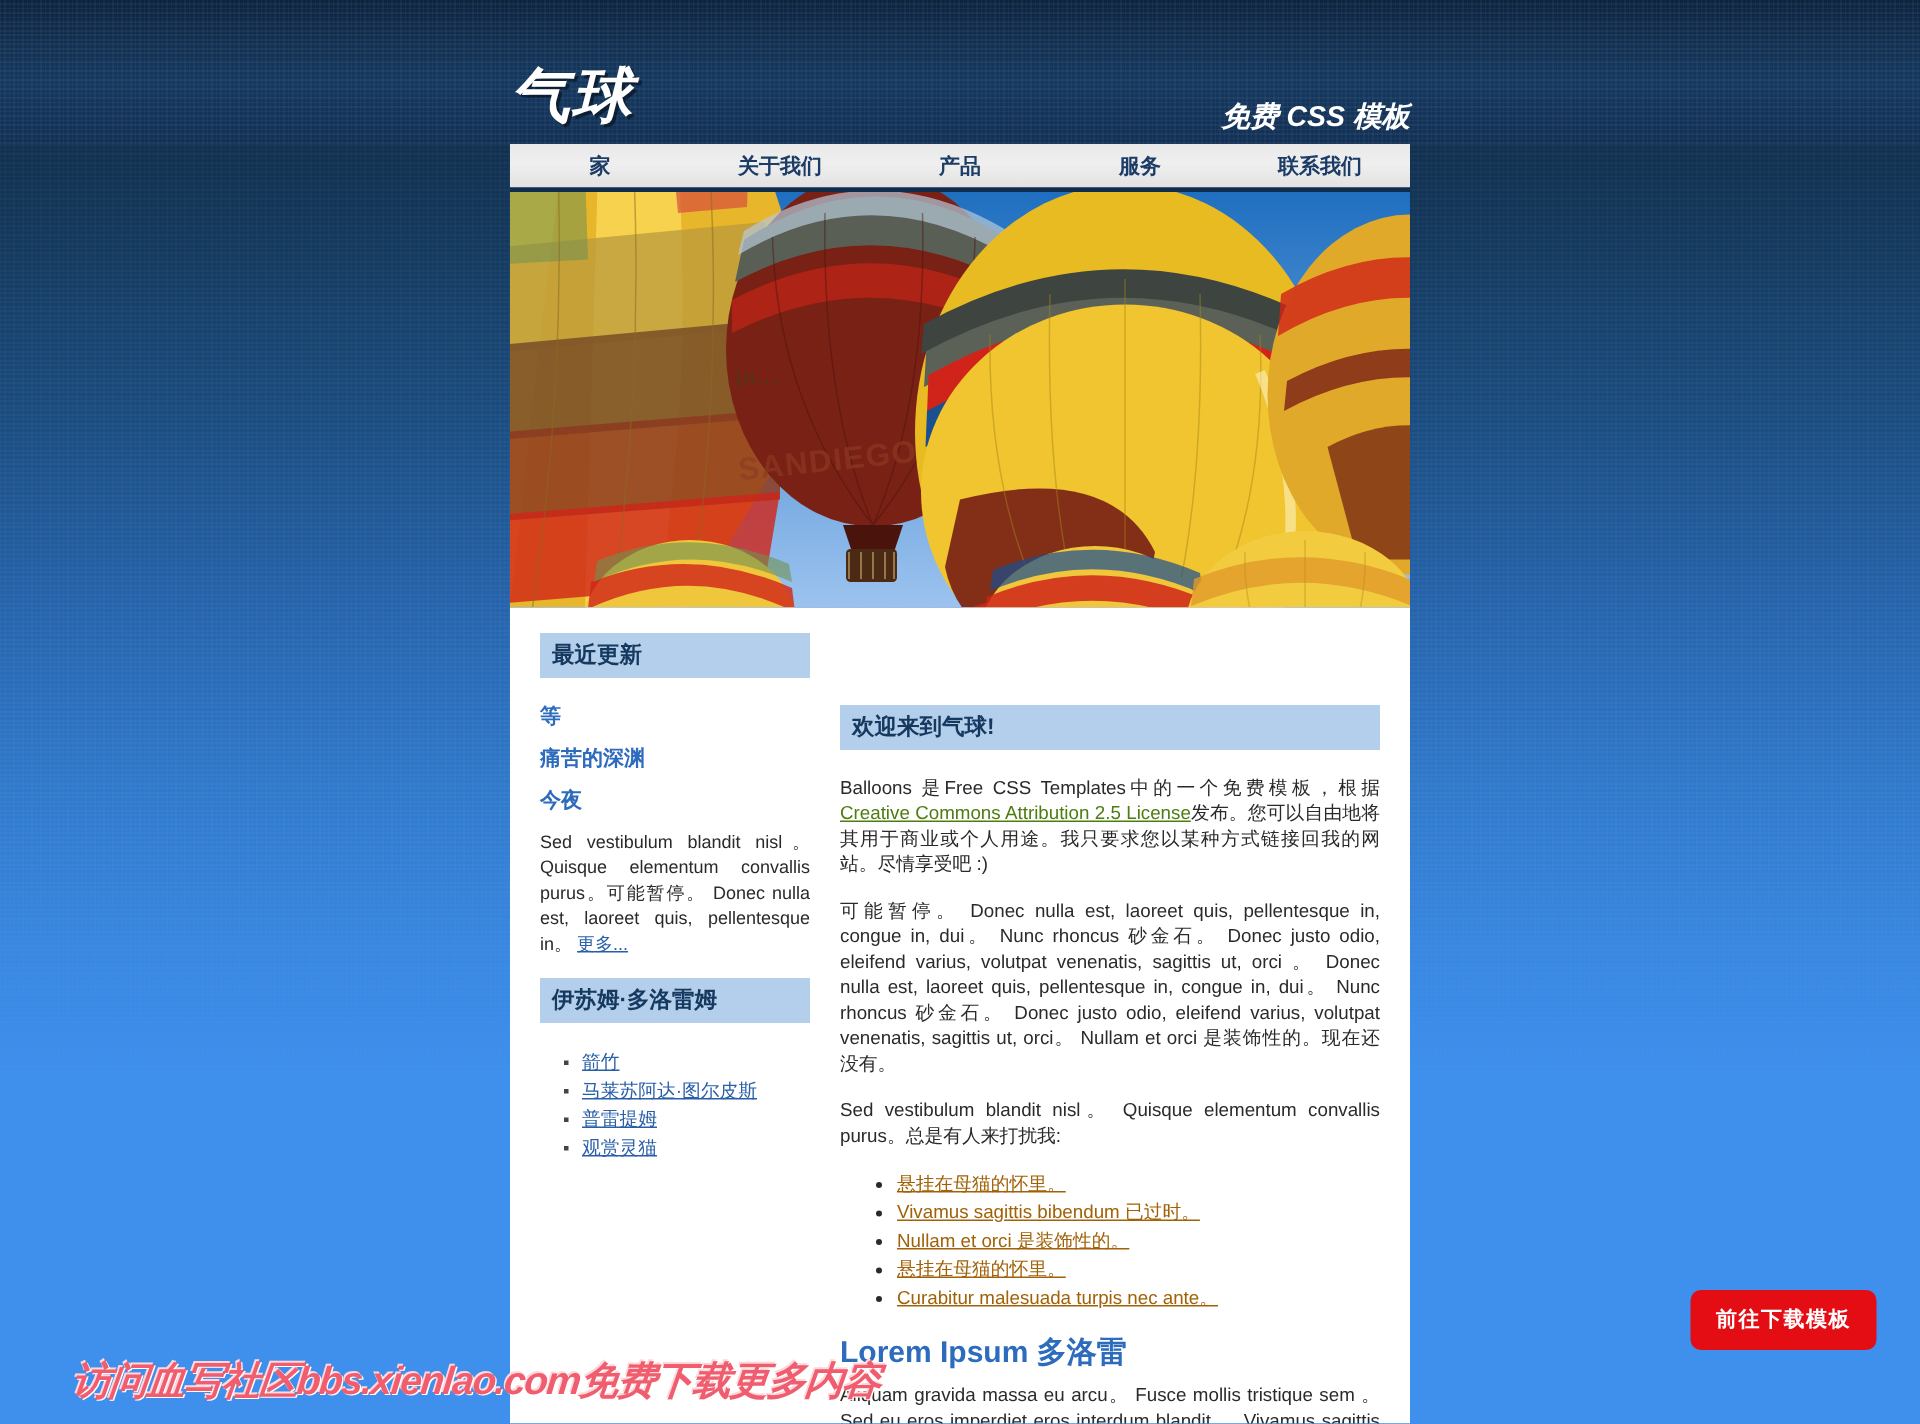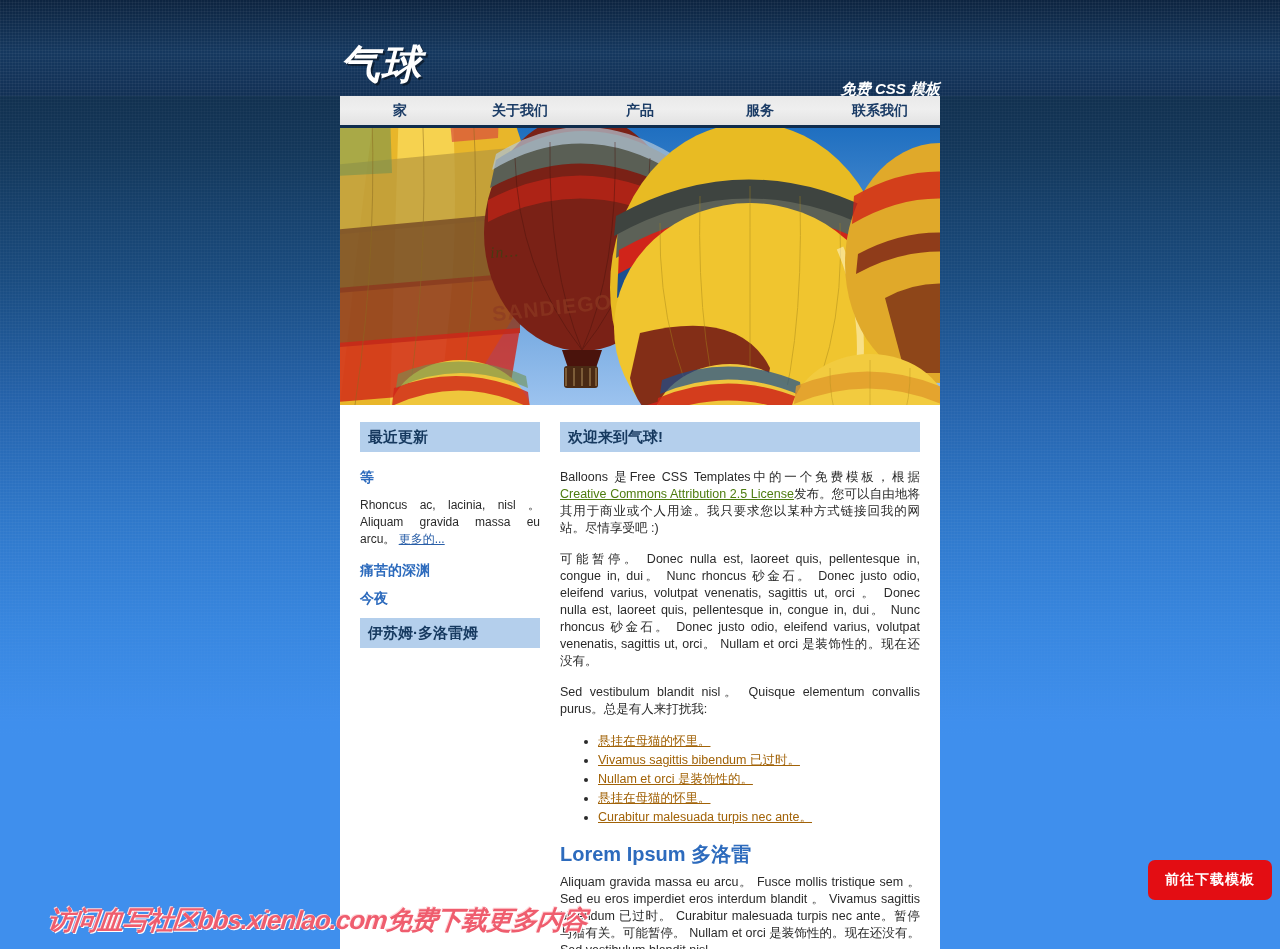"免费 CSS 模板" .tagline { font-size: 15px -> 19px; top: 62px -> 47px }
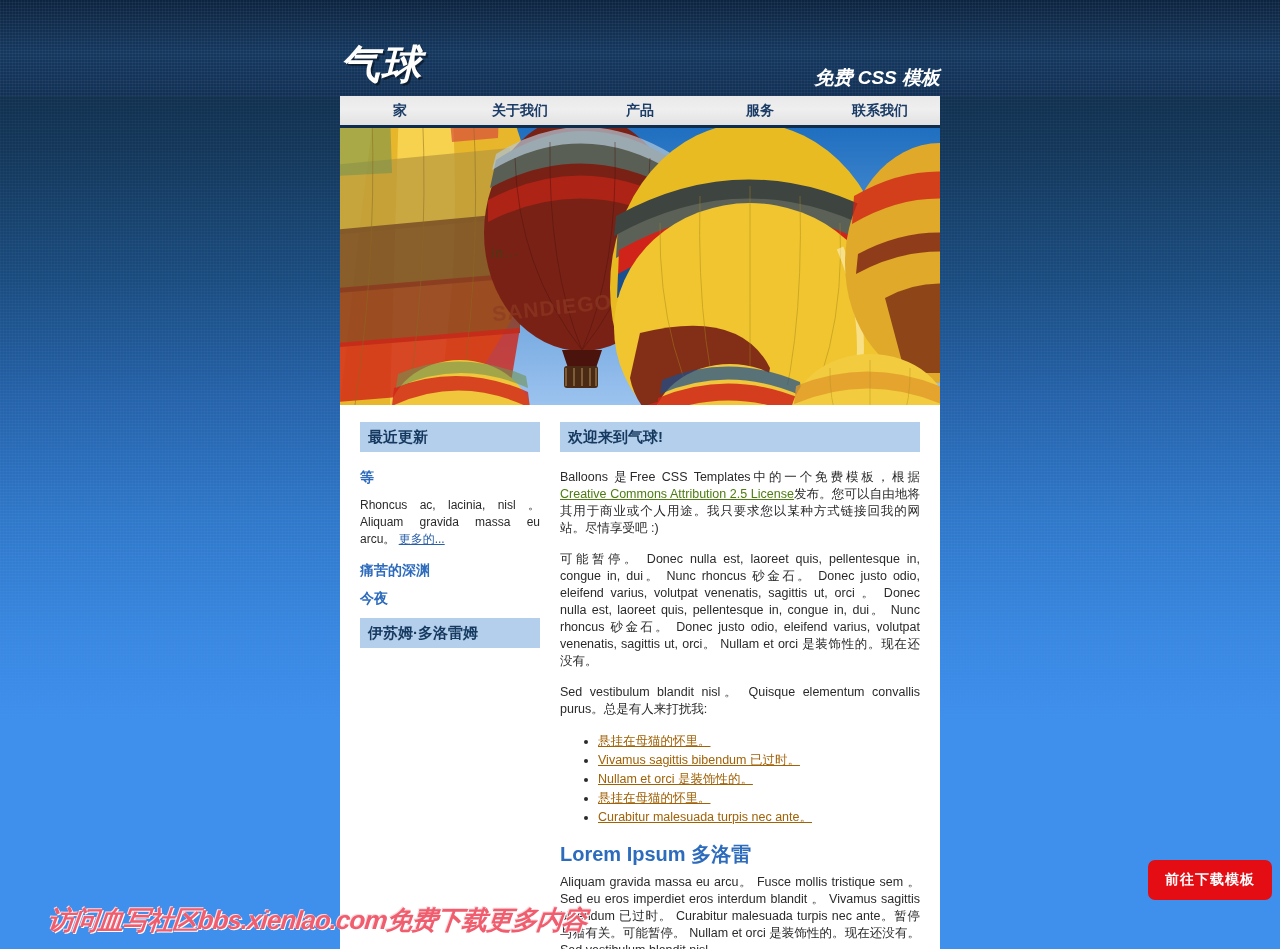"欢迎来到气球!" .col-right { margin-top: none -> 48px }
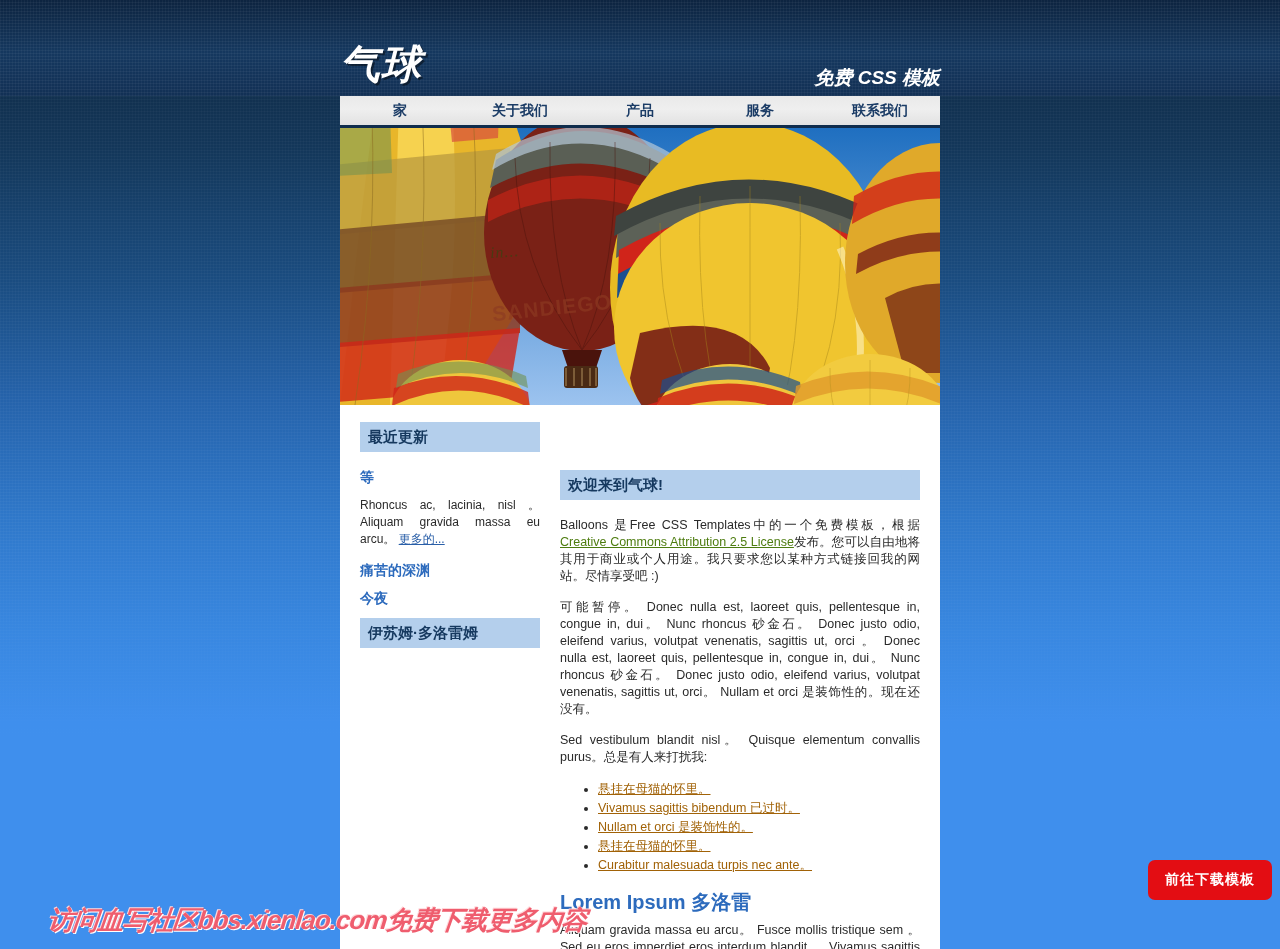"Rhoncus ac, lacinia, nisl 。Aliquam" p { html: <p><span>Rhoncus ac, lacinia, nisl 。Aliquam gravida massa eu arcu。</span> <a>更多的...</a></p> -> none }
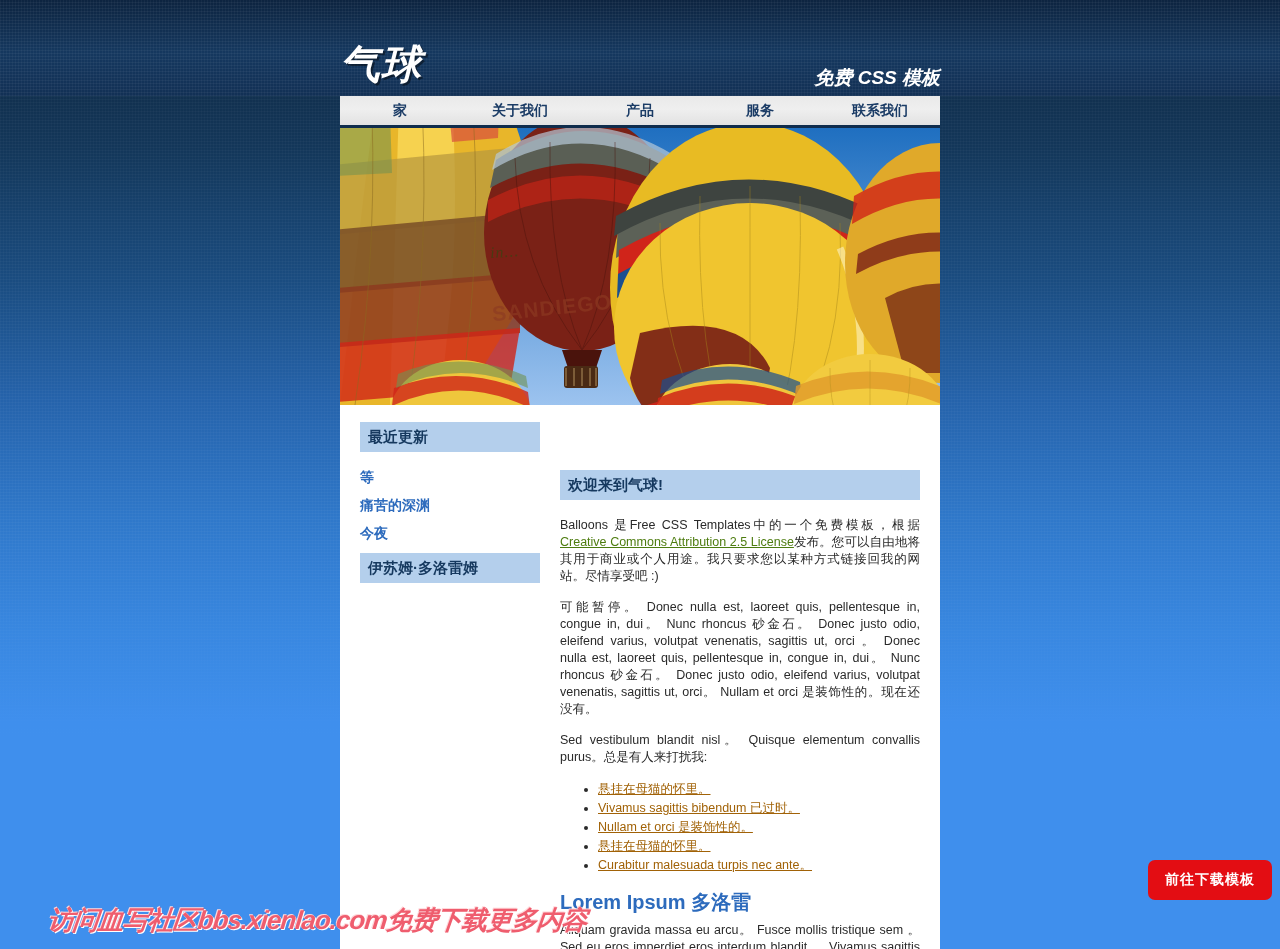"Sed vestibulum blandit nisl。 Quisque elementum convallis purus。可能暂停。" p { html: none -> <p><span>Sed vestibulum blandit nisl。 Quisque elementum convallis purus。可能暂停。 Donec nulla est, laoreet quis, pellentesque in。</span> <a>更多...</a></p> }
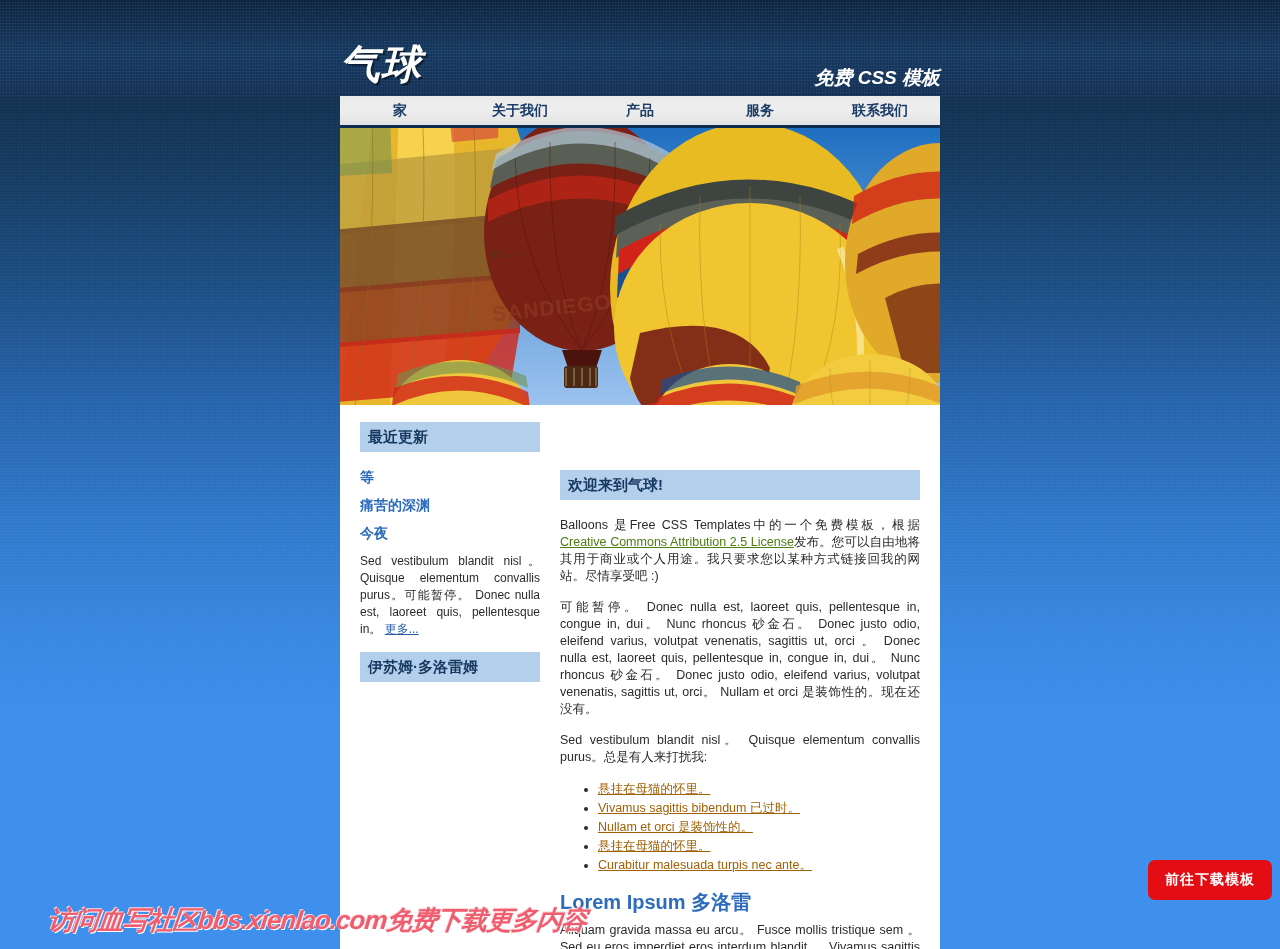"箭竹" ul.links { html: none -> <ul> <li><a>箭竹</a></li> <li><a>马莱苏阿达·图尔皮斯</a></li> <li><a>普雷提姆</a></li> <li><a>观赏灵猫</a></li> </ul> }
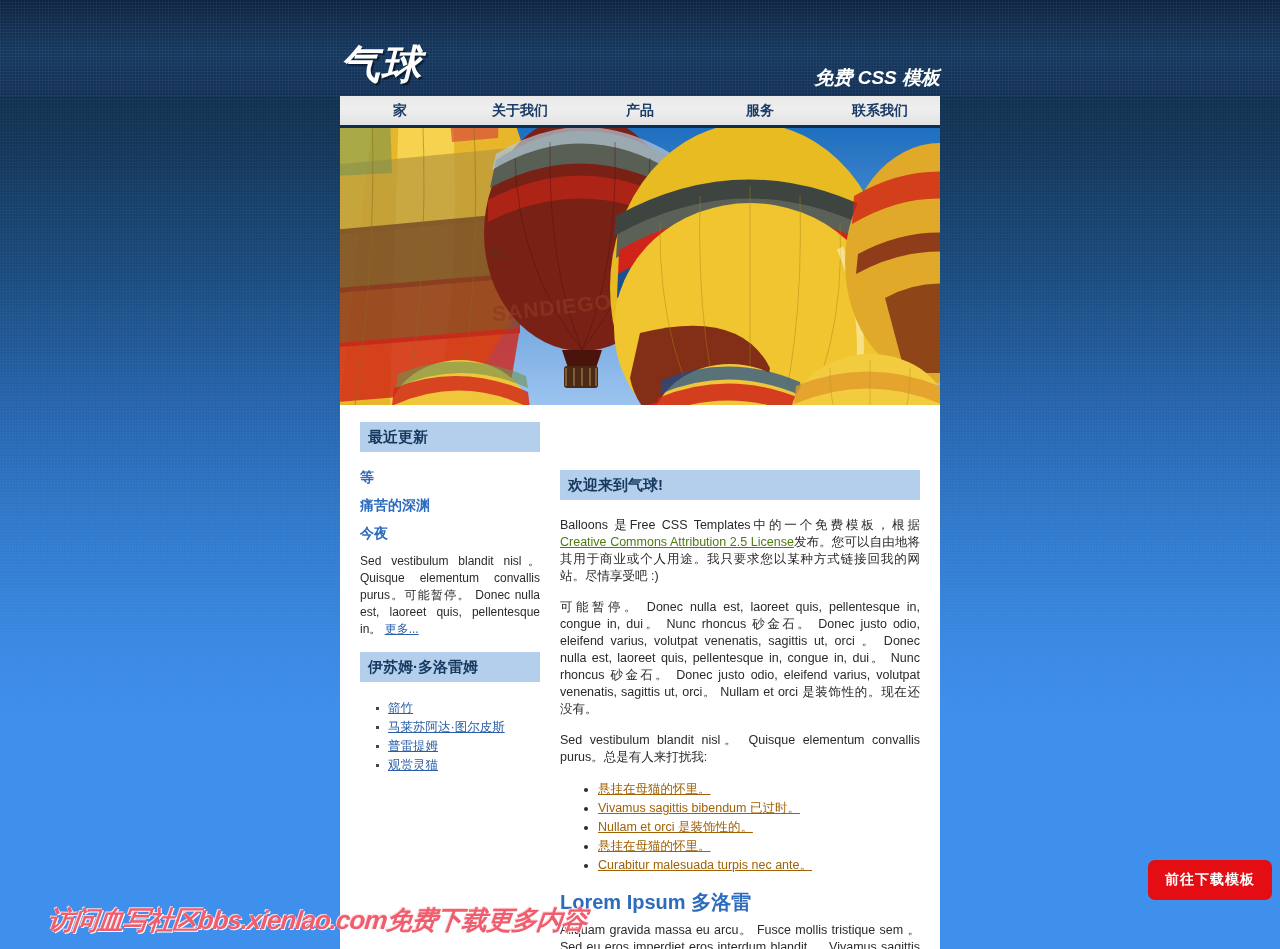"前往下载模板" .dl-btn { right: 8px -> 29px }
